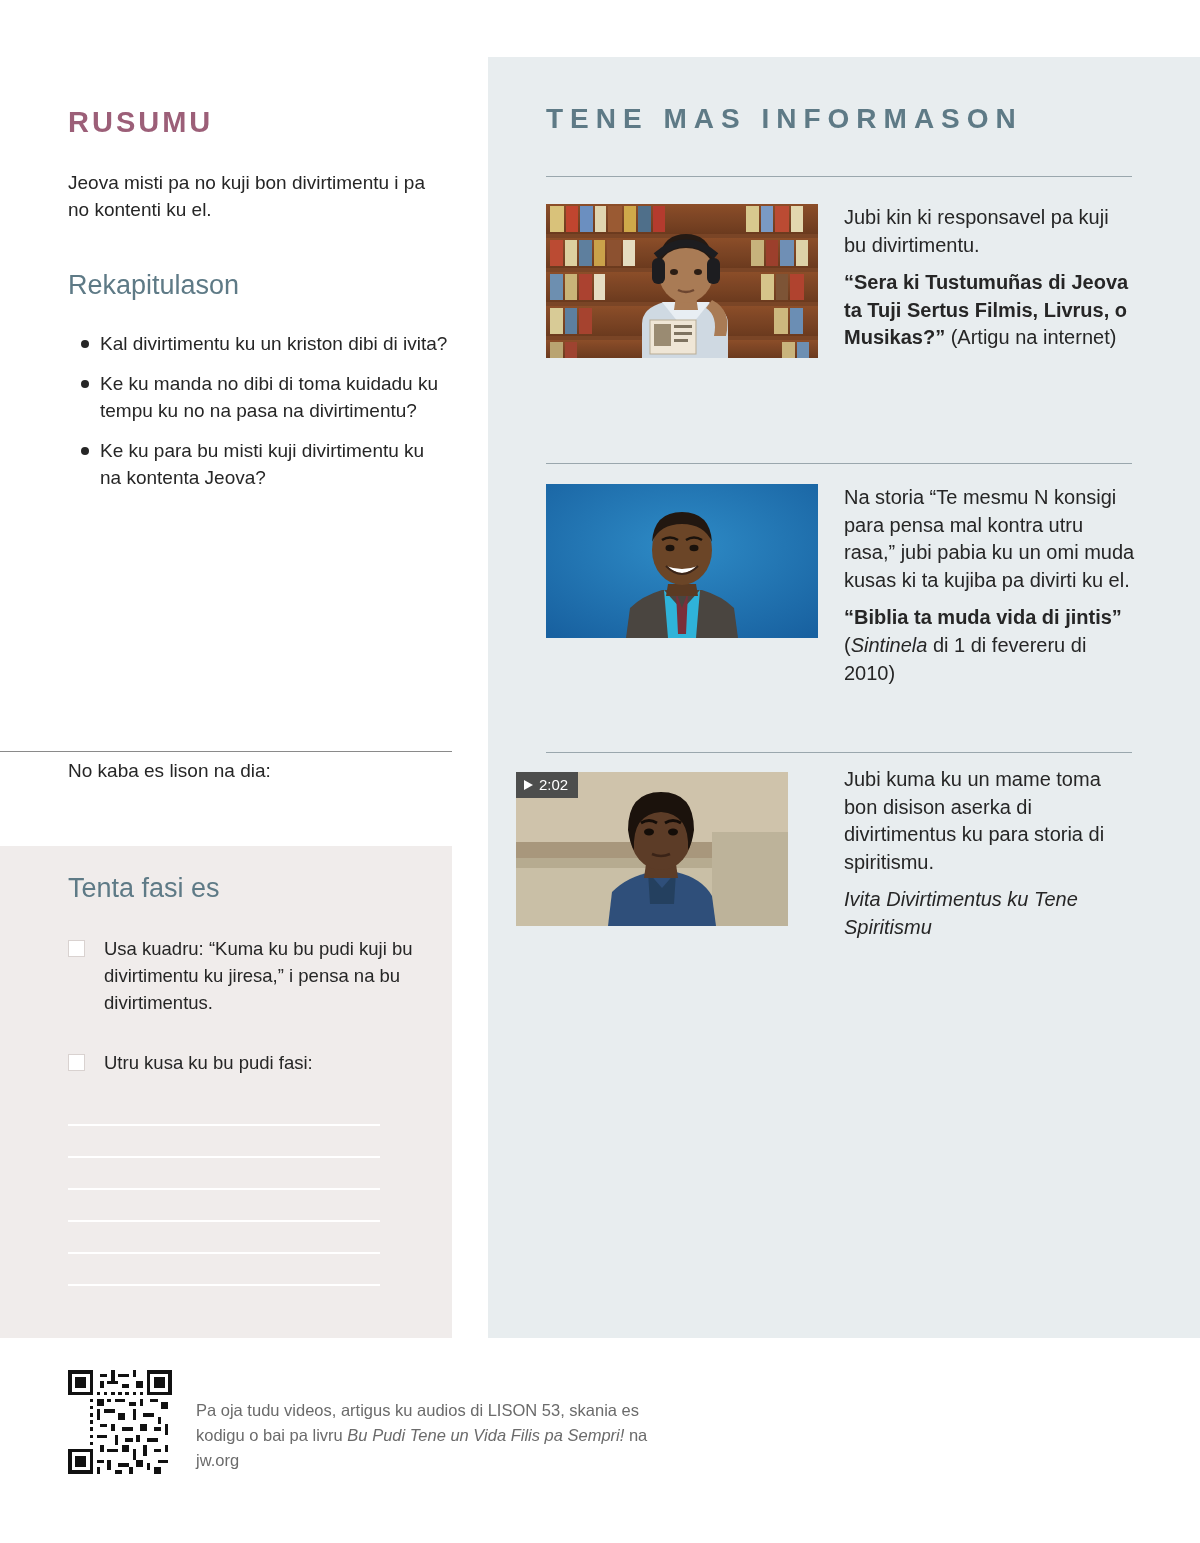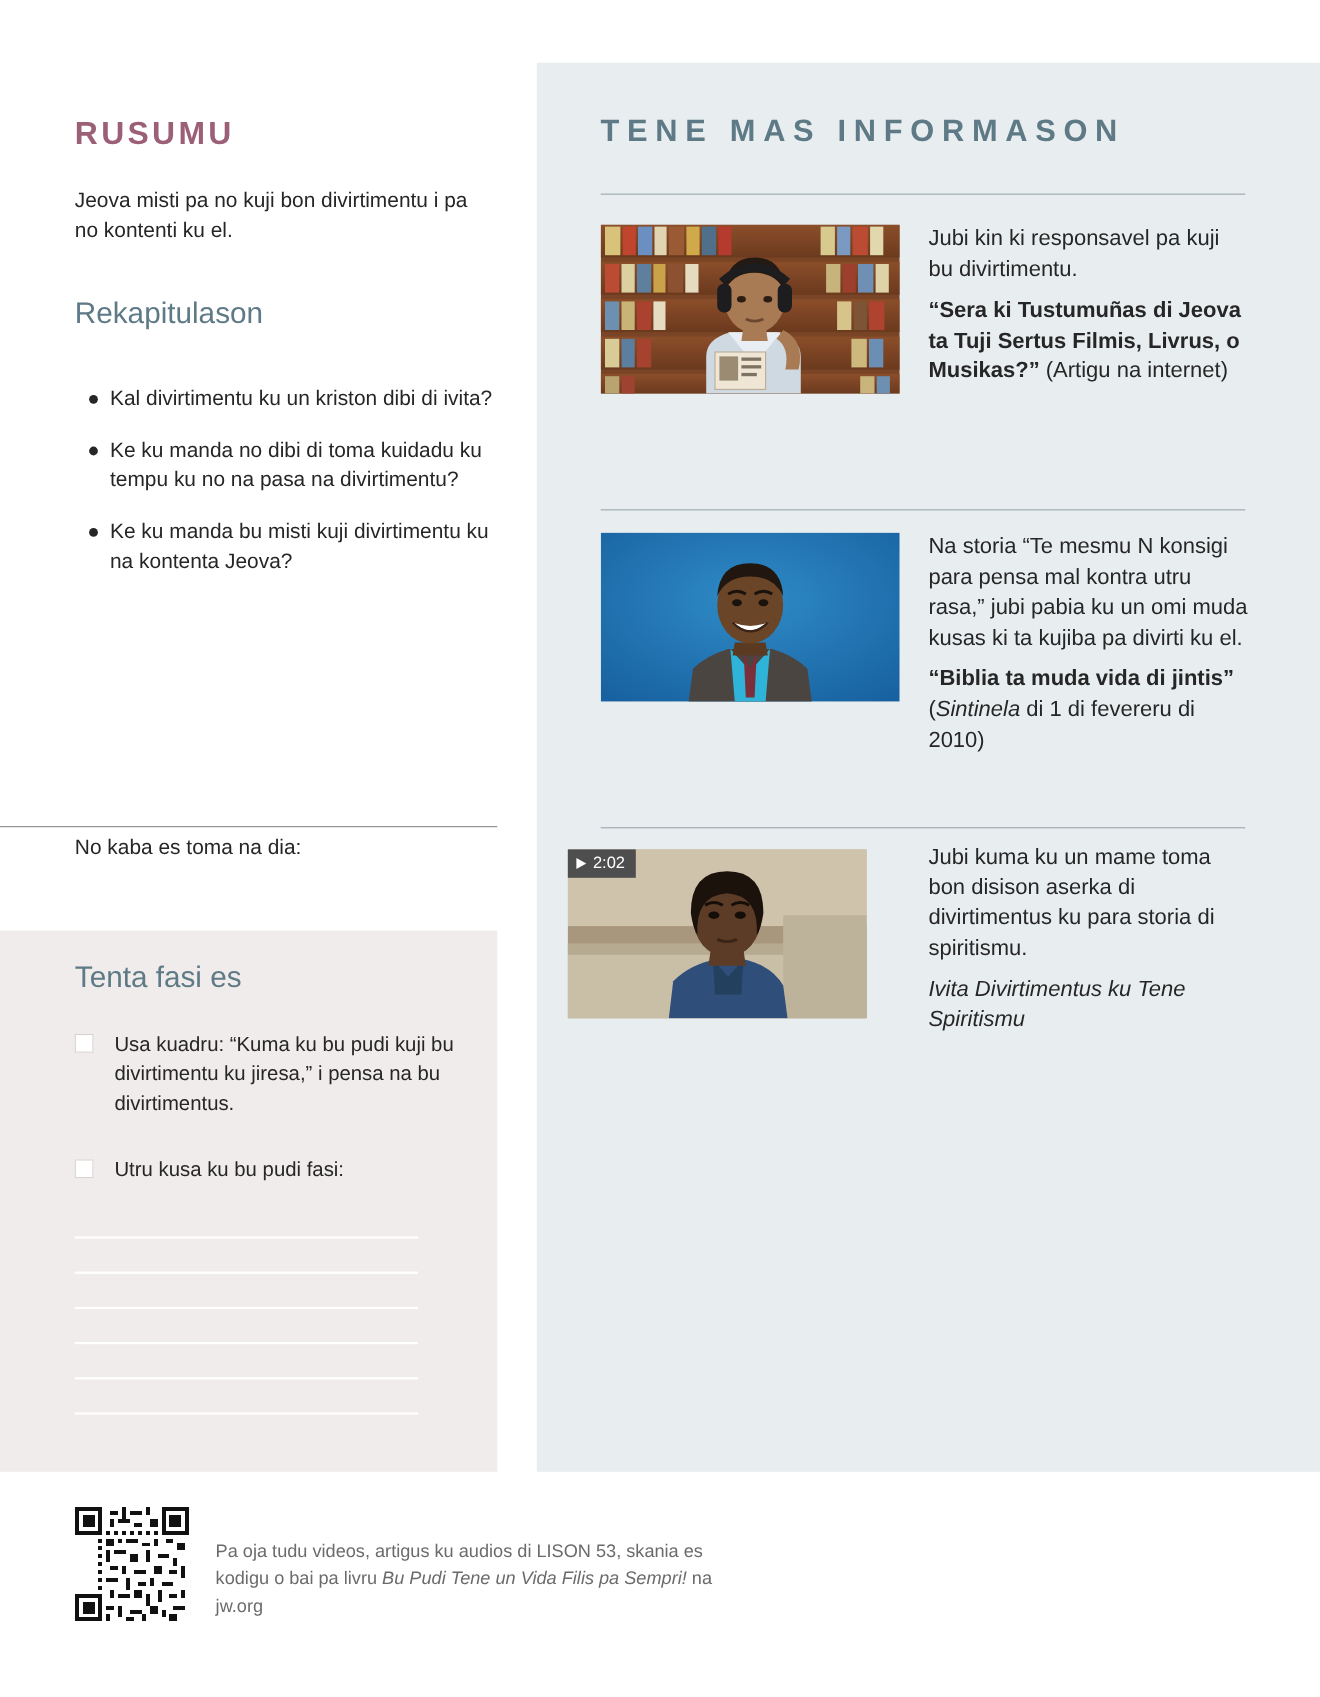"Kal divirtimentu ku un kriston" .bullets li { margin-top: 19px -> none }
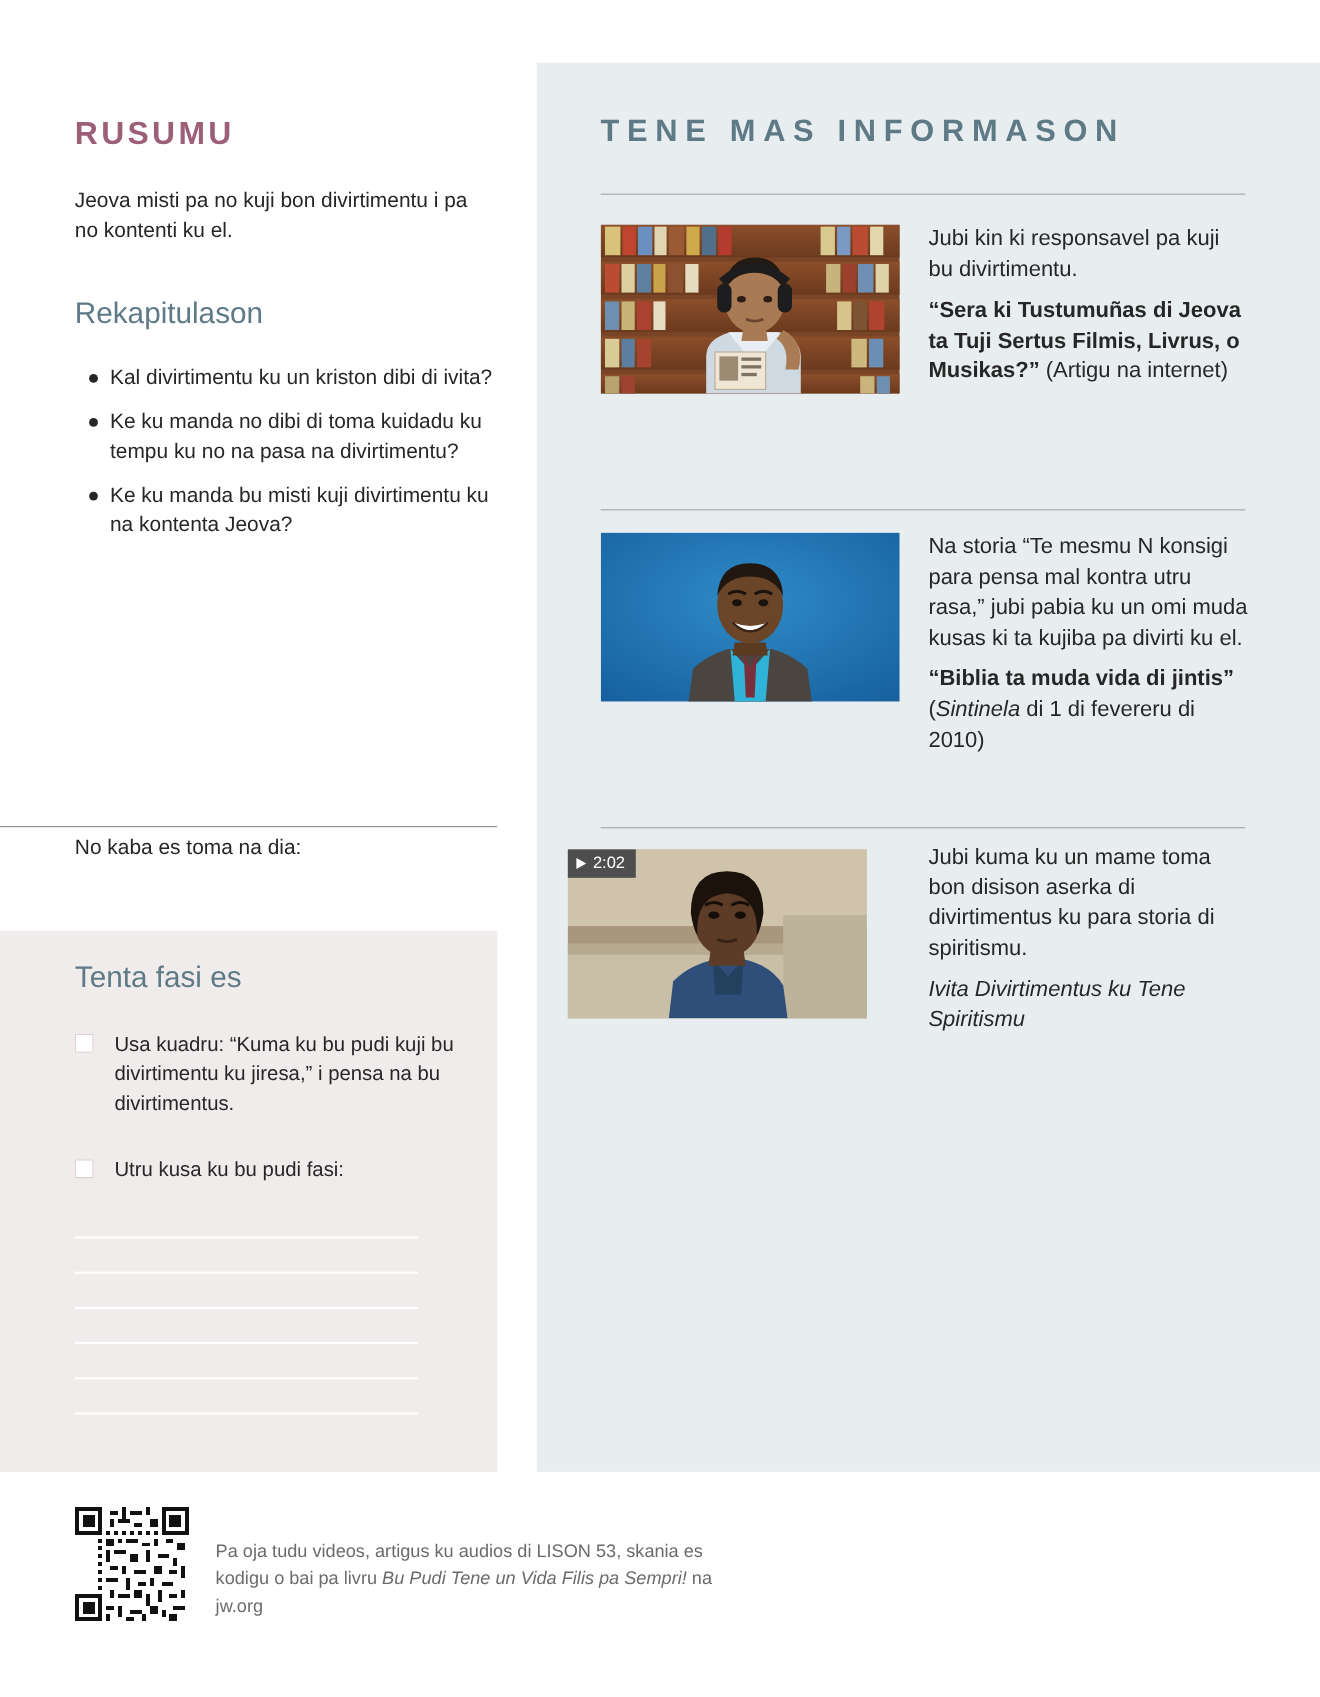"Ke ku manda bu misti" li { text: manda -> para }
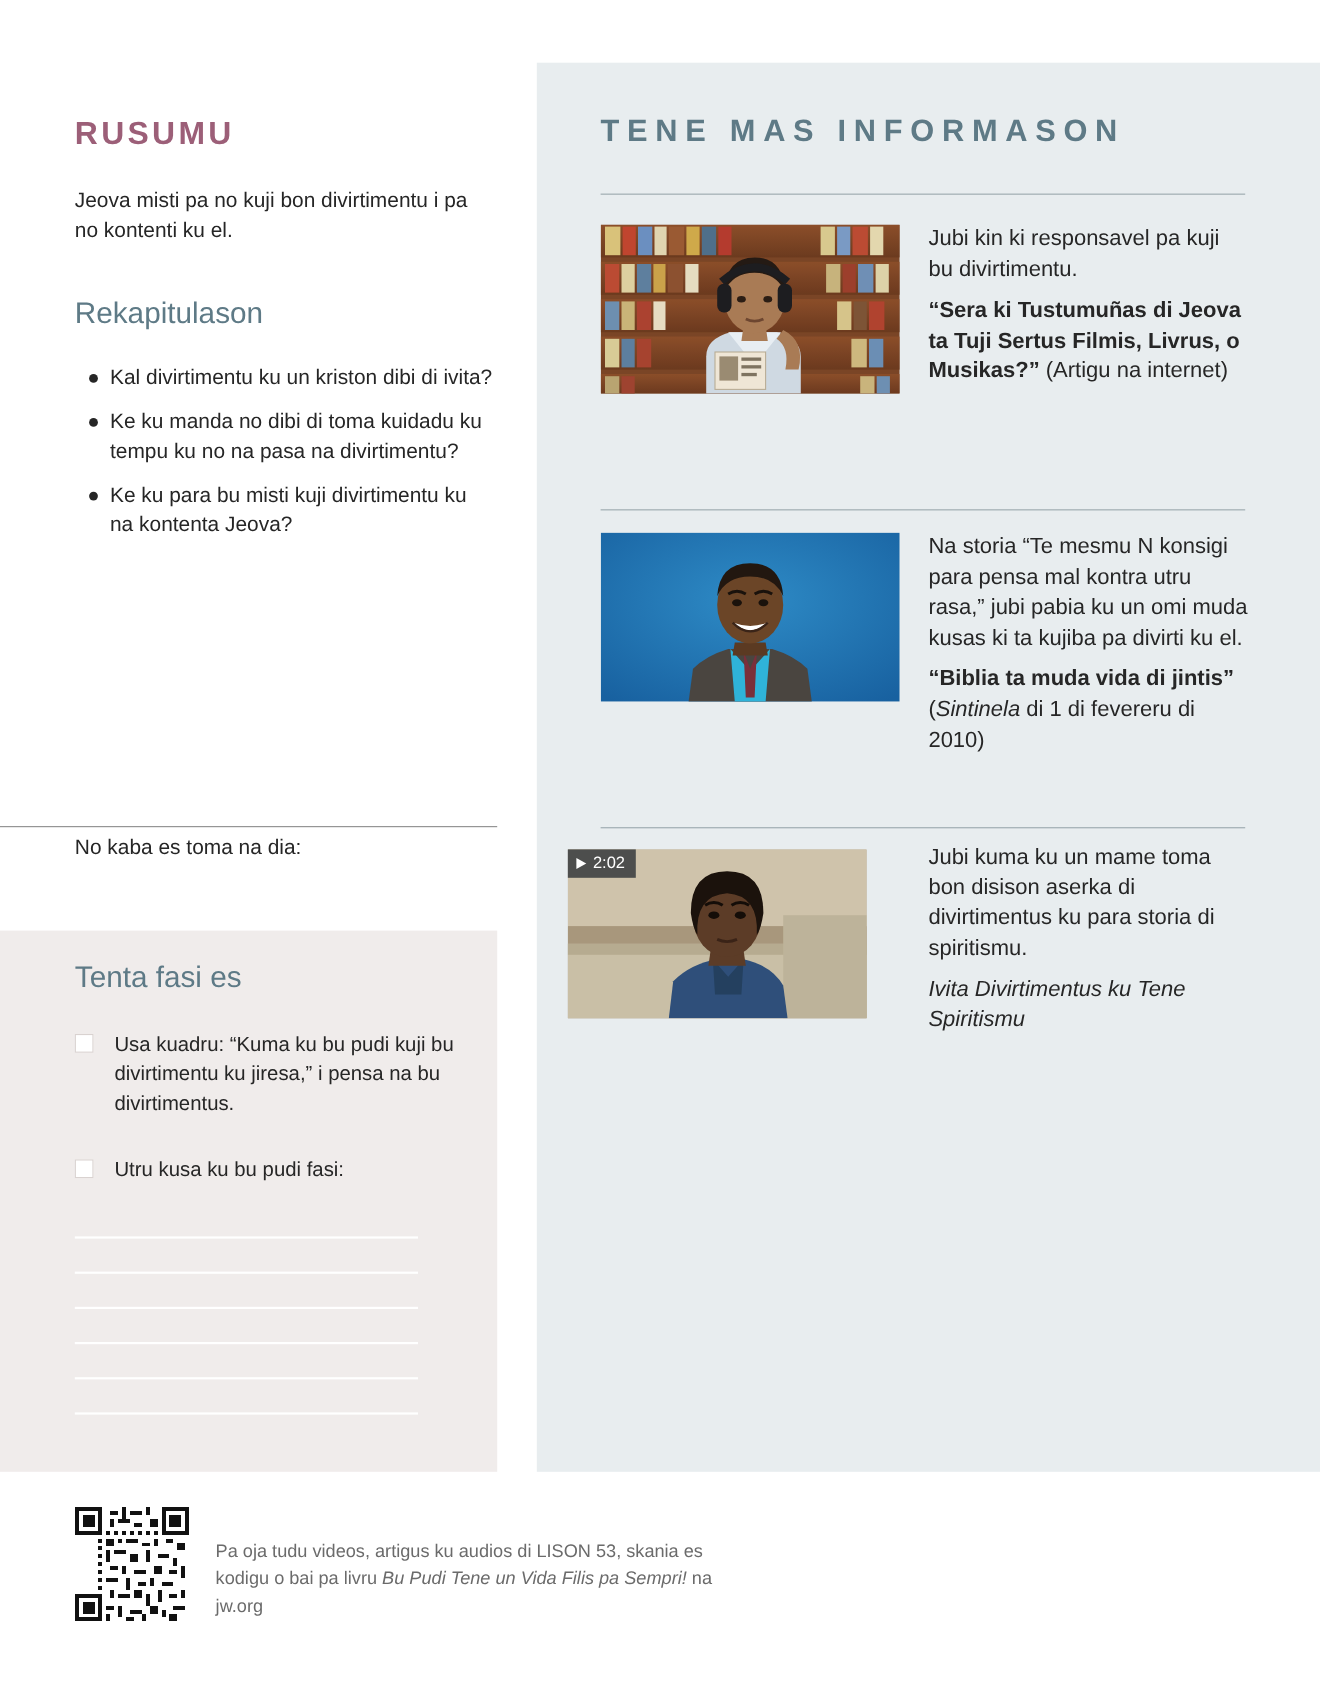"No kaba es toma na" div.lison-line { text: toma -> lison }
